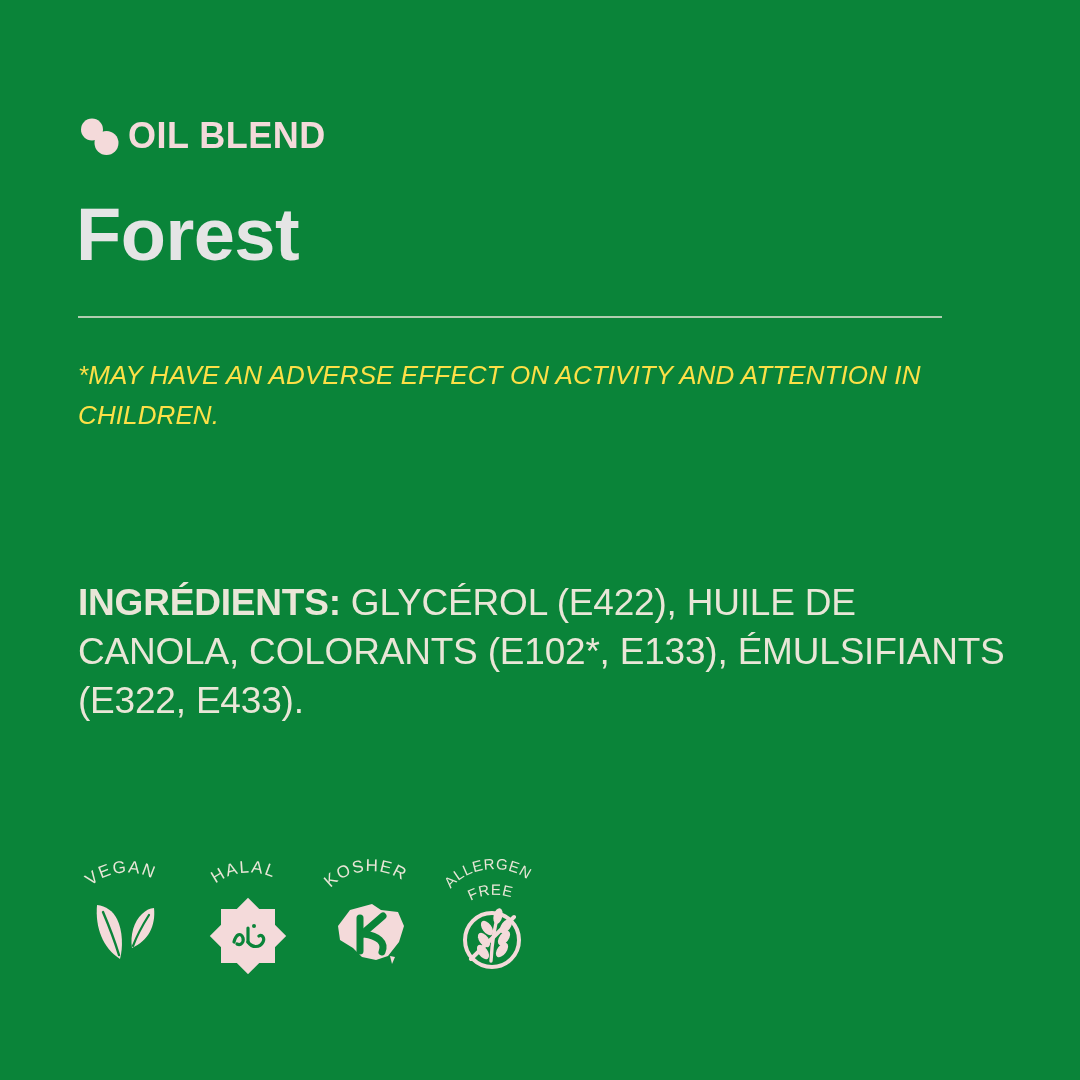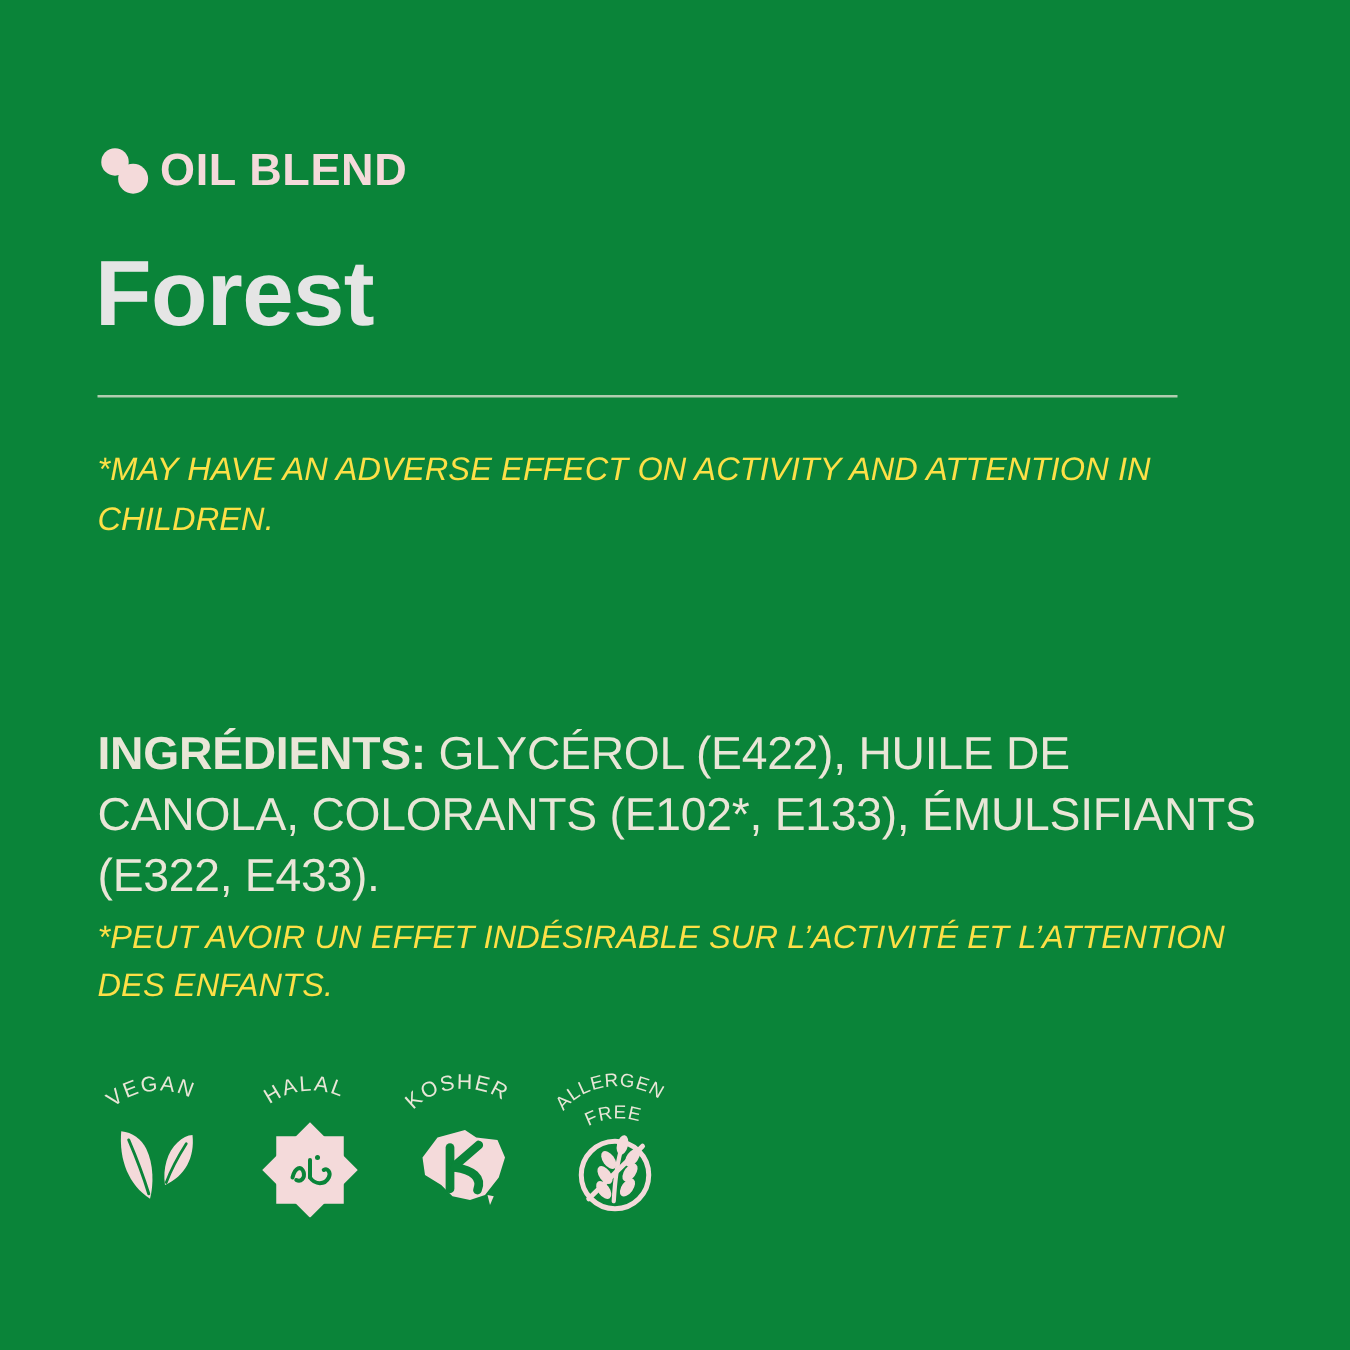"*PEUT AVOIR UN EFFET INDÉSIRABLE" p.ing-note { html: <p>*PEUT AVOIR UN EFFET INDÉSIRABLE SUR L’ACTIVITÉ ET L’ATTENTION DES ENFANTS.</p> -> none }
